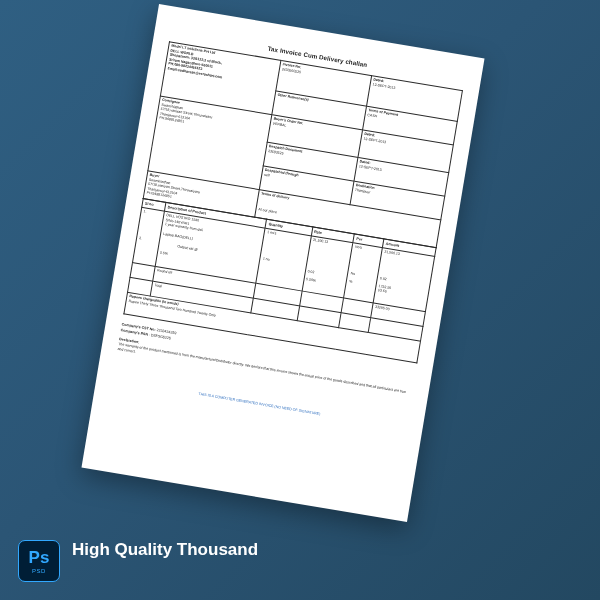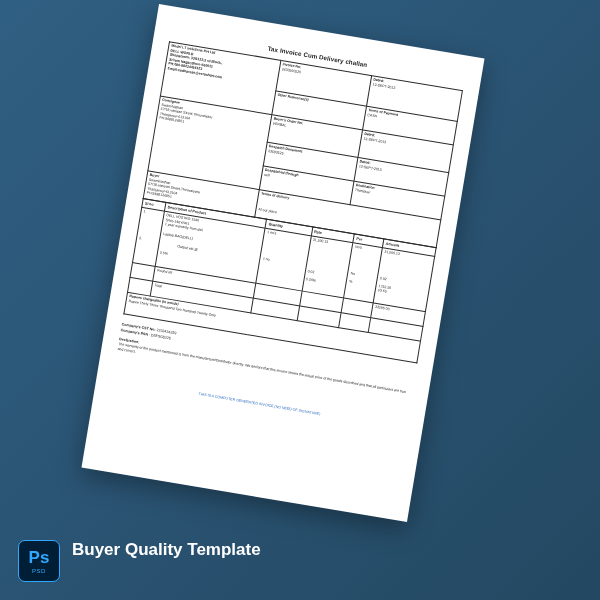"Buyer Quality Template" div.brand-title { text: Buyer Quality Template -> High Quality Thousand }
